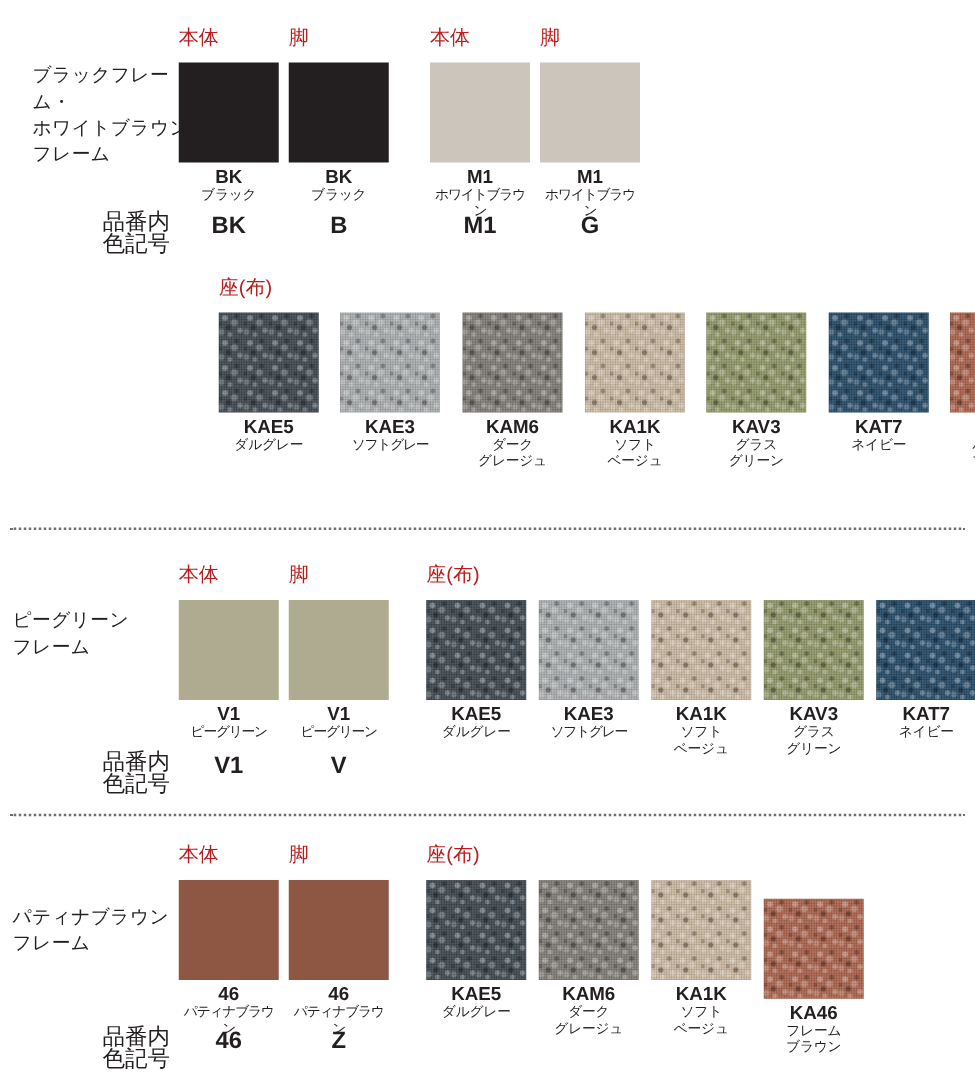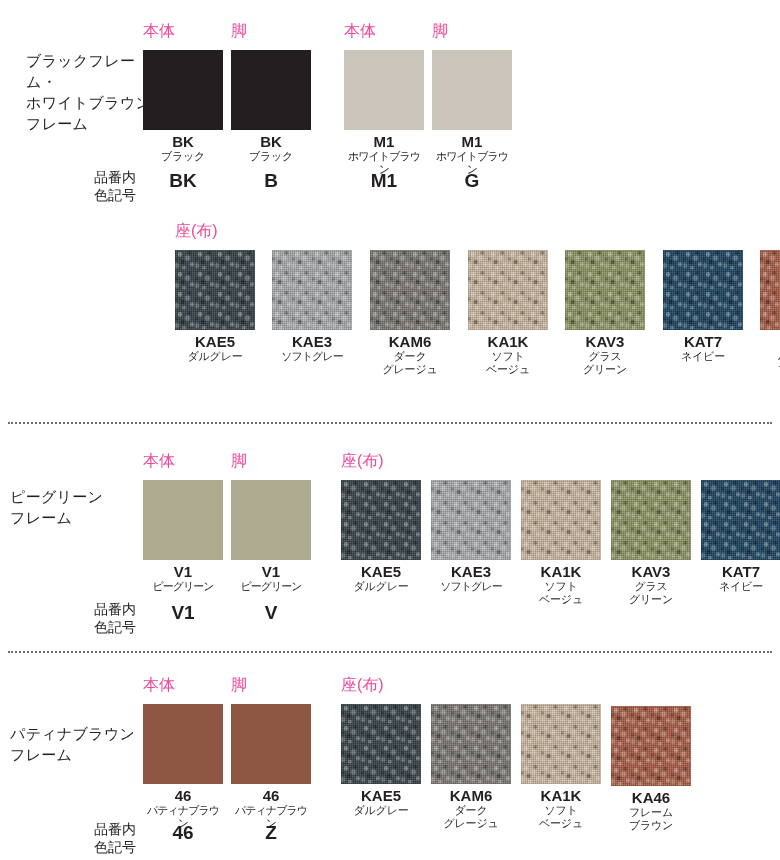"本体" .col-head { color: #ec4899 -> #b91c1c }
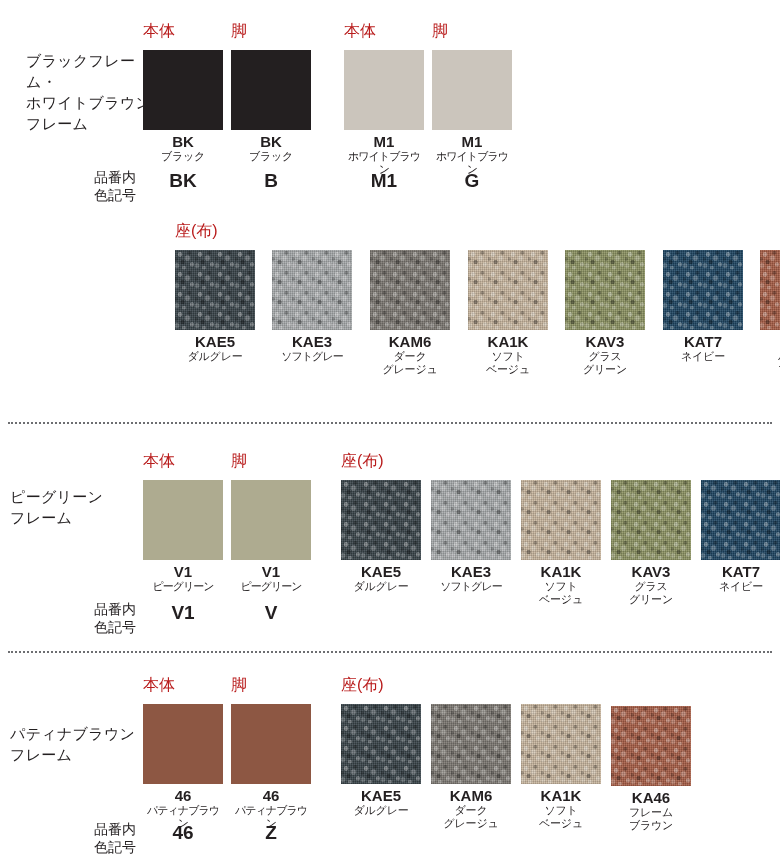"品番内" .code-row-label { font-size: 14px -> 18px }
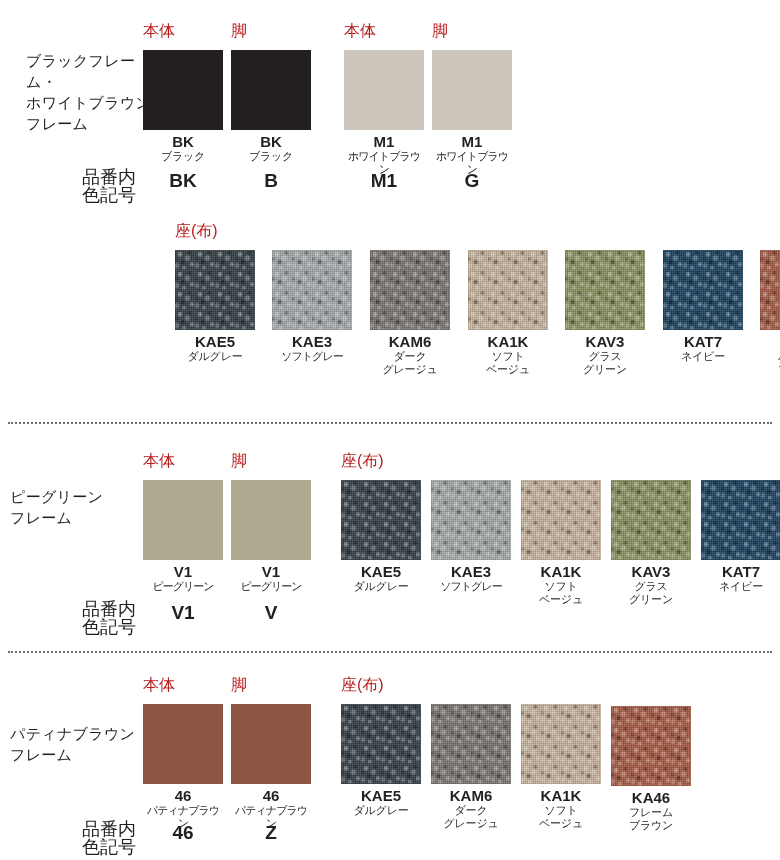"KA46" div.swatch-cell { top: 55px -> 68px }
